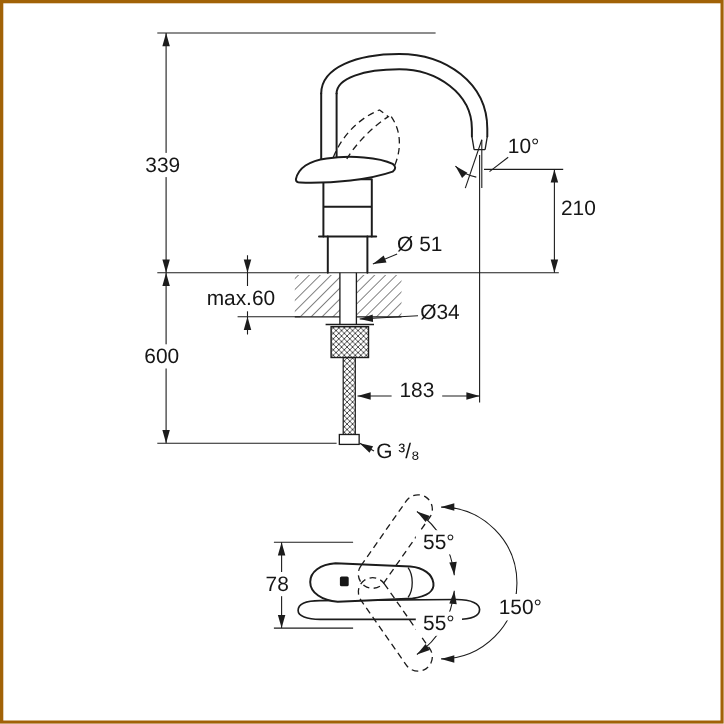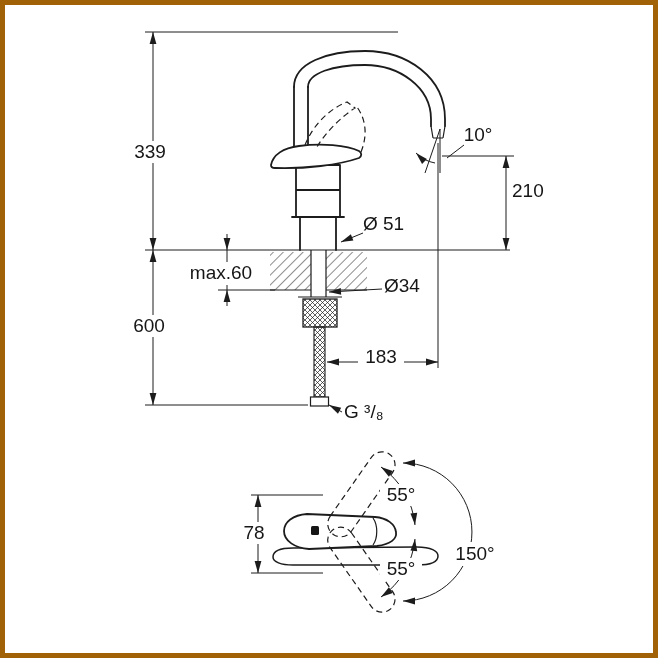"339" .canvas { border: 5px solid #a16207 -> 3px solid #a16207 }
